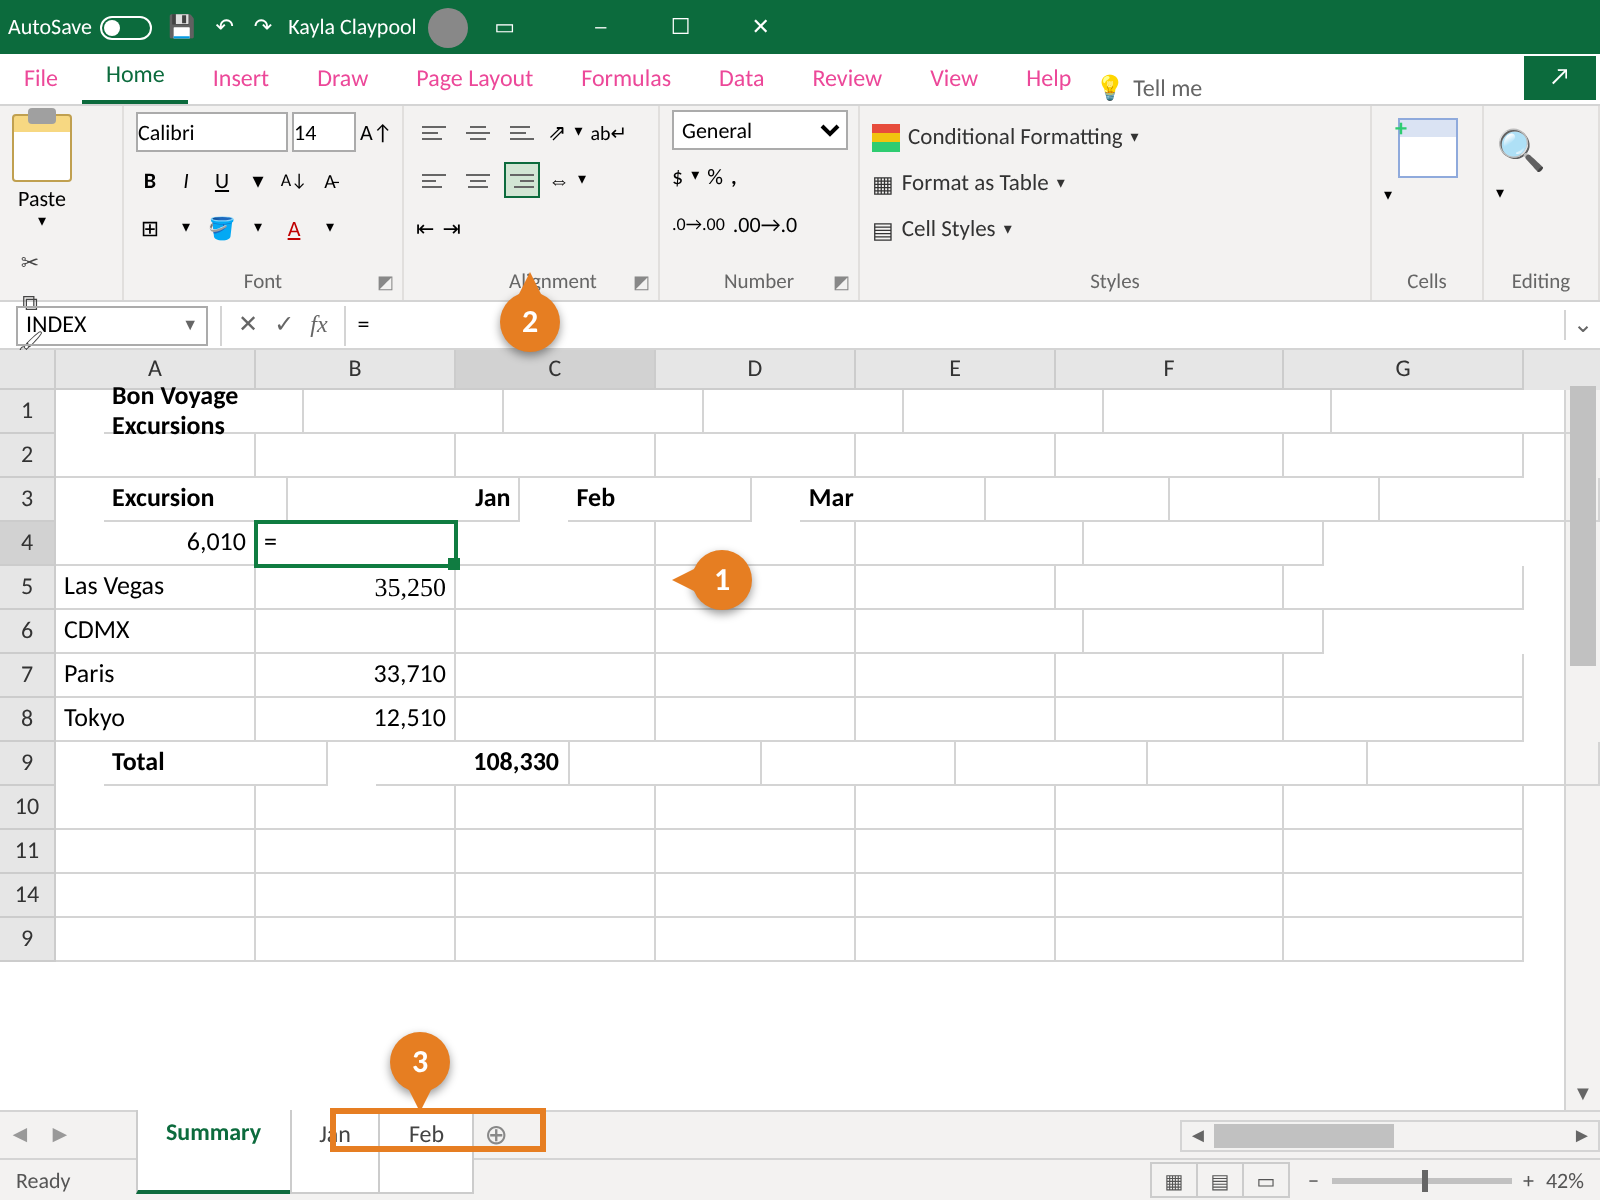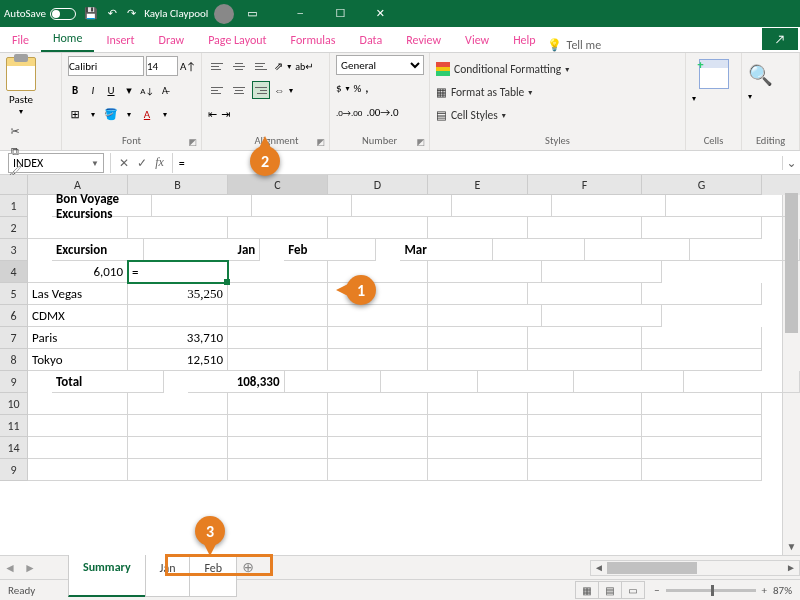"87%" span { text: 87% -> 42% }
